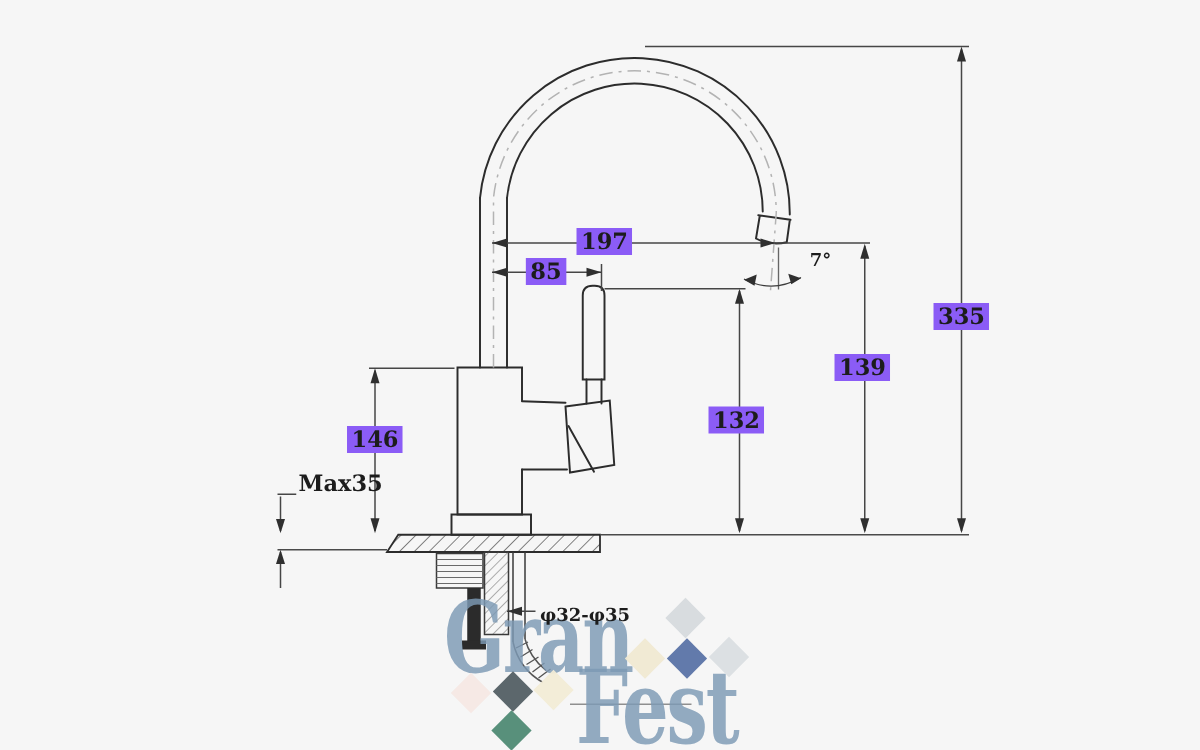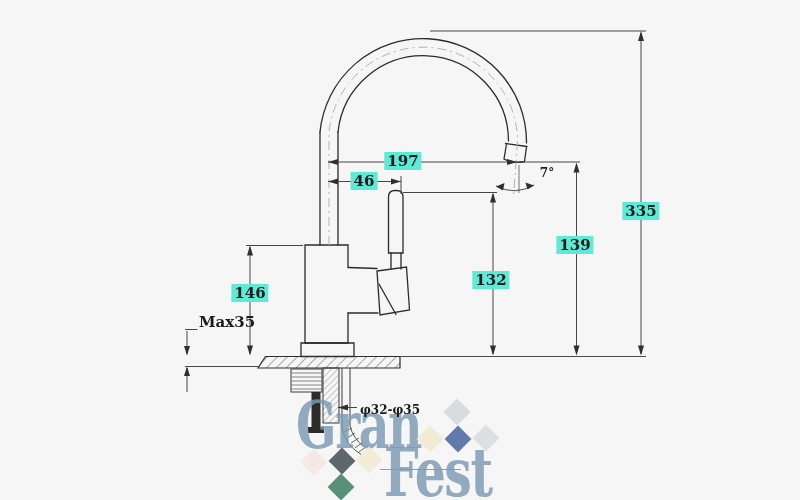"197" .lbl.bg { background: #5eead4 -> #8b5cf6 }
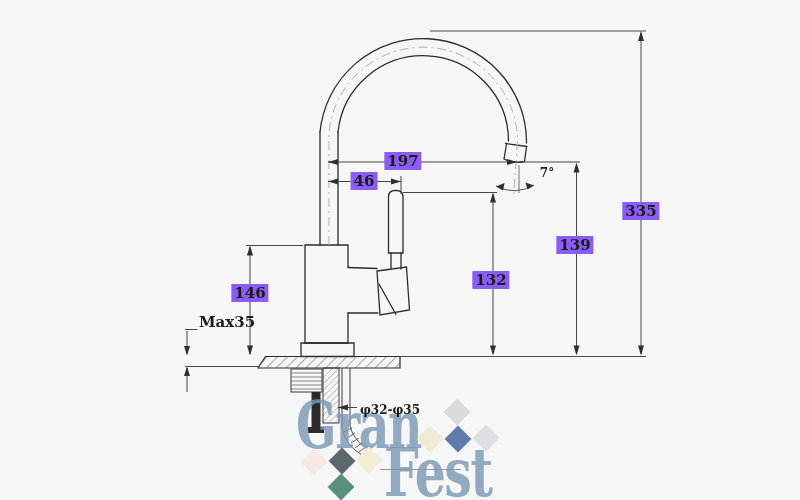"46" span.lbl { text: 46 -> 85 }
